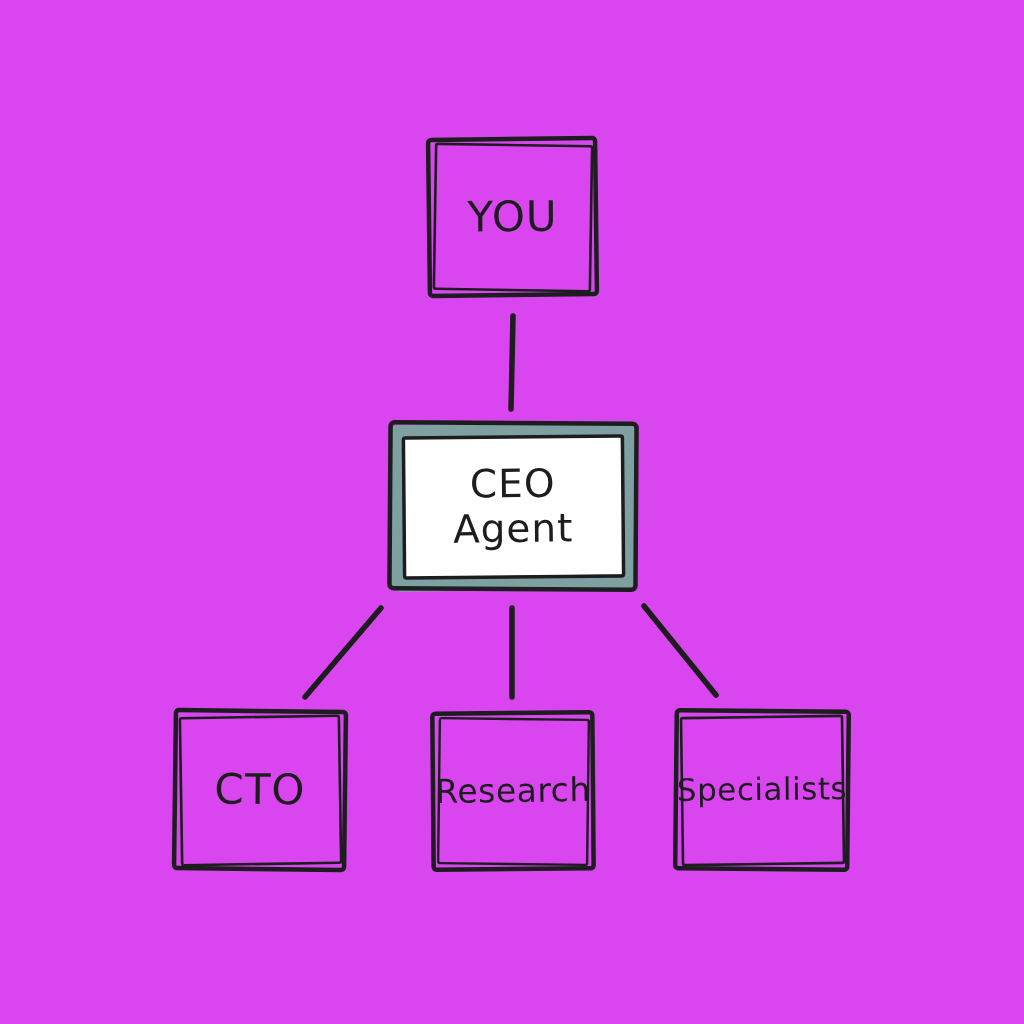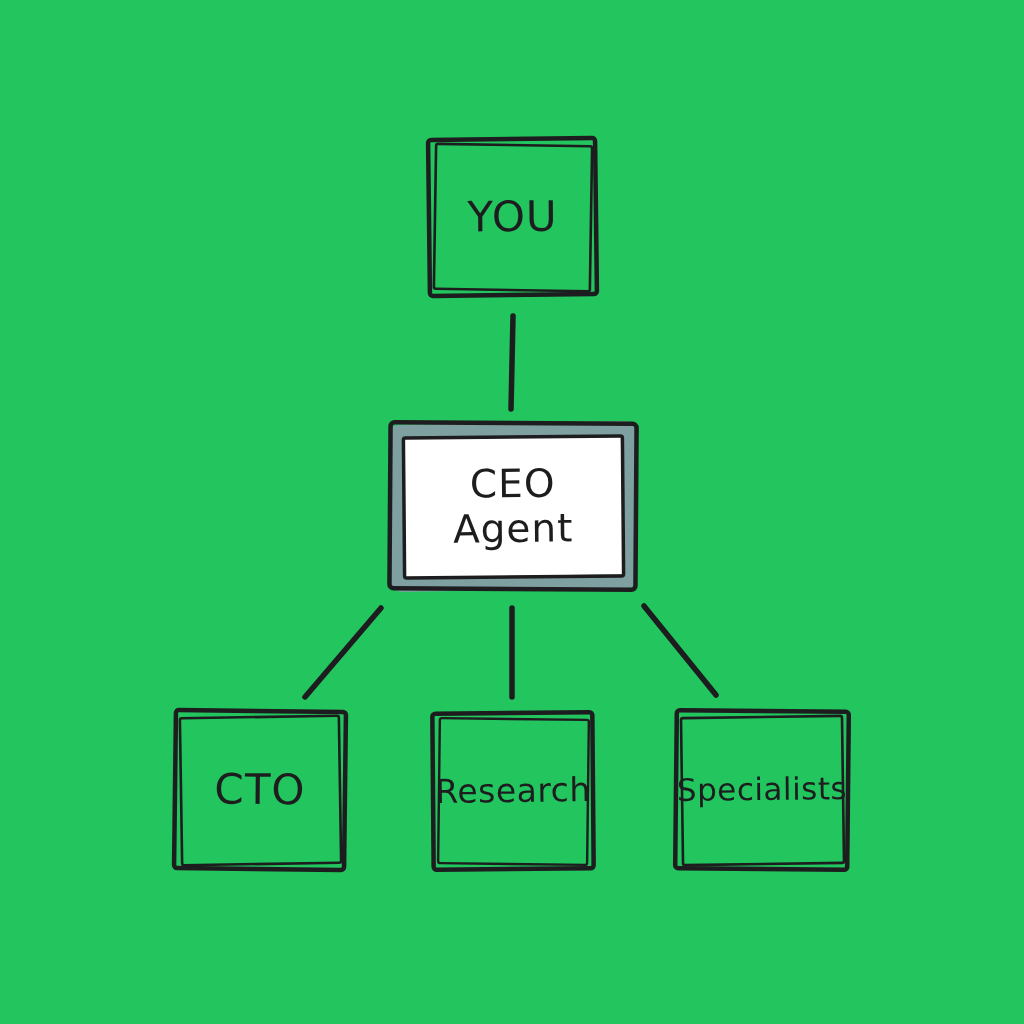"YOU" .canvas { background: #22c55e -> #d946ef }
